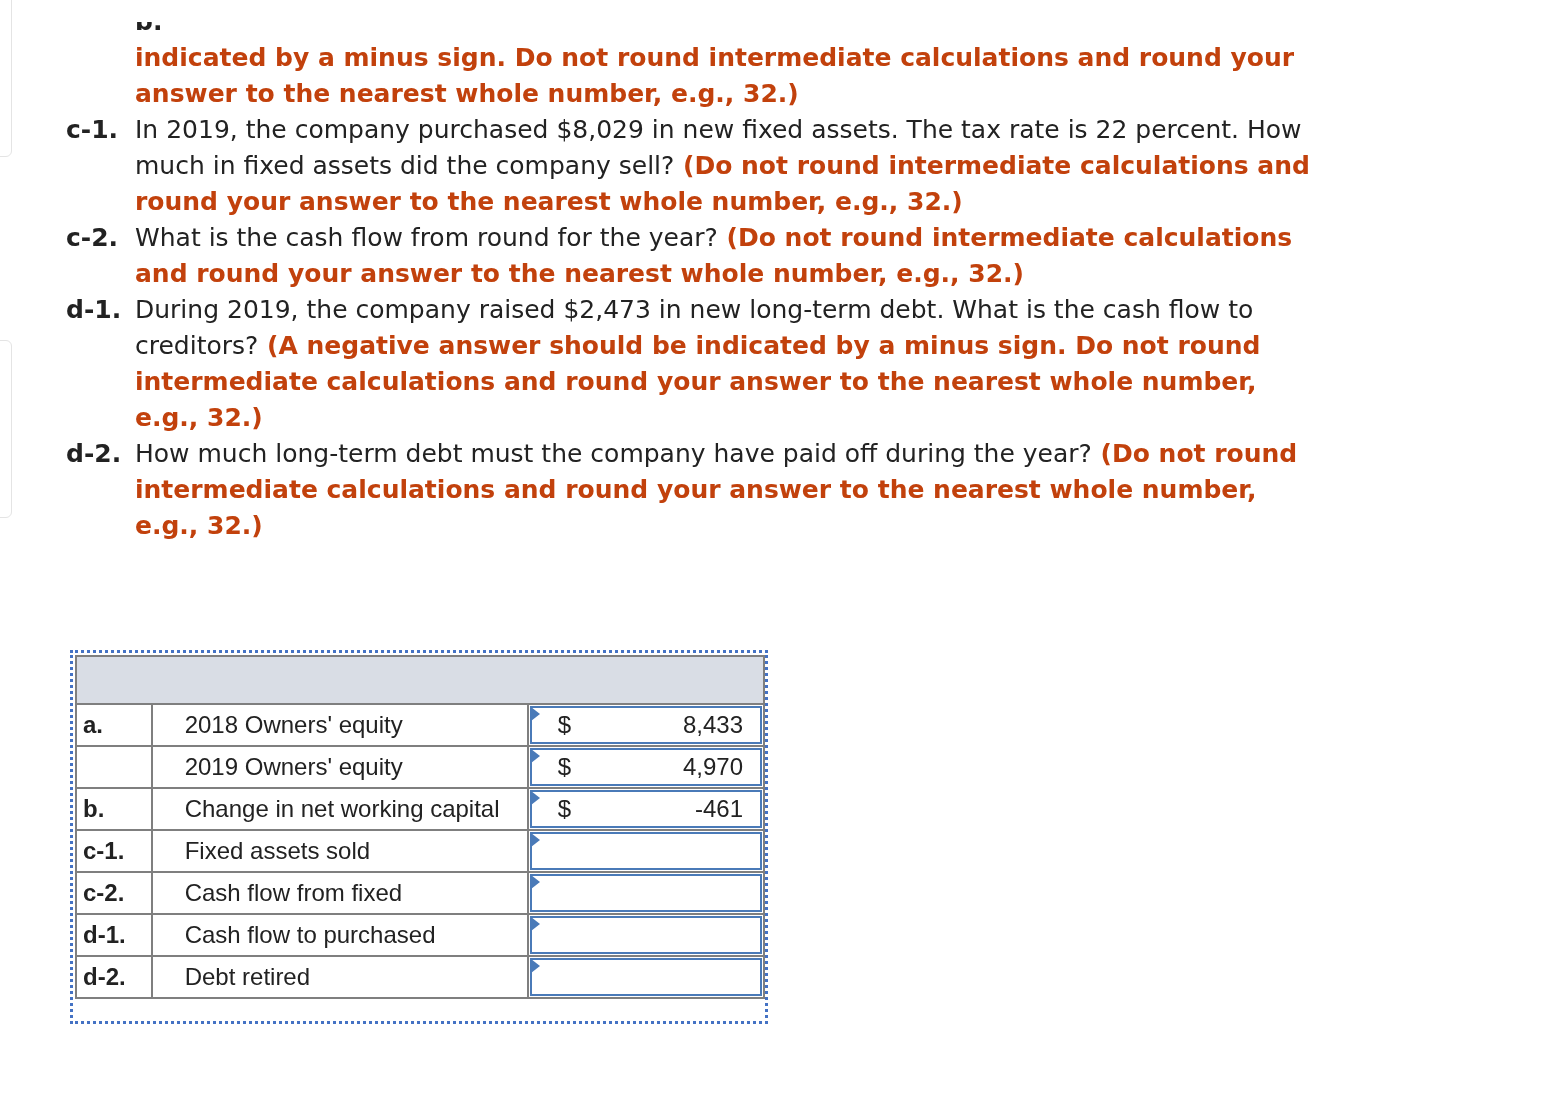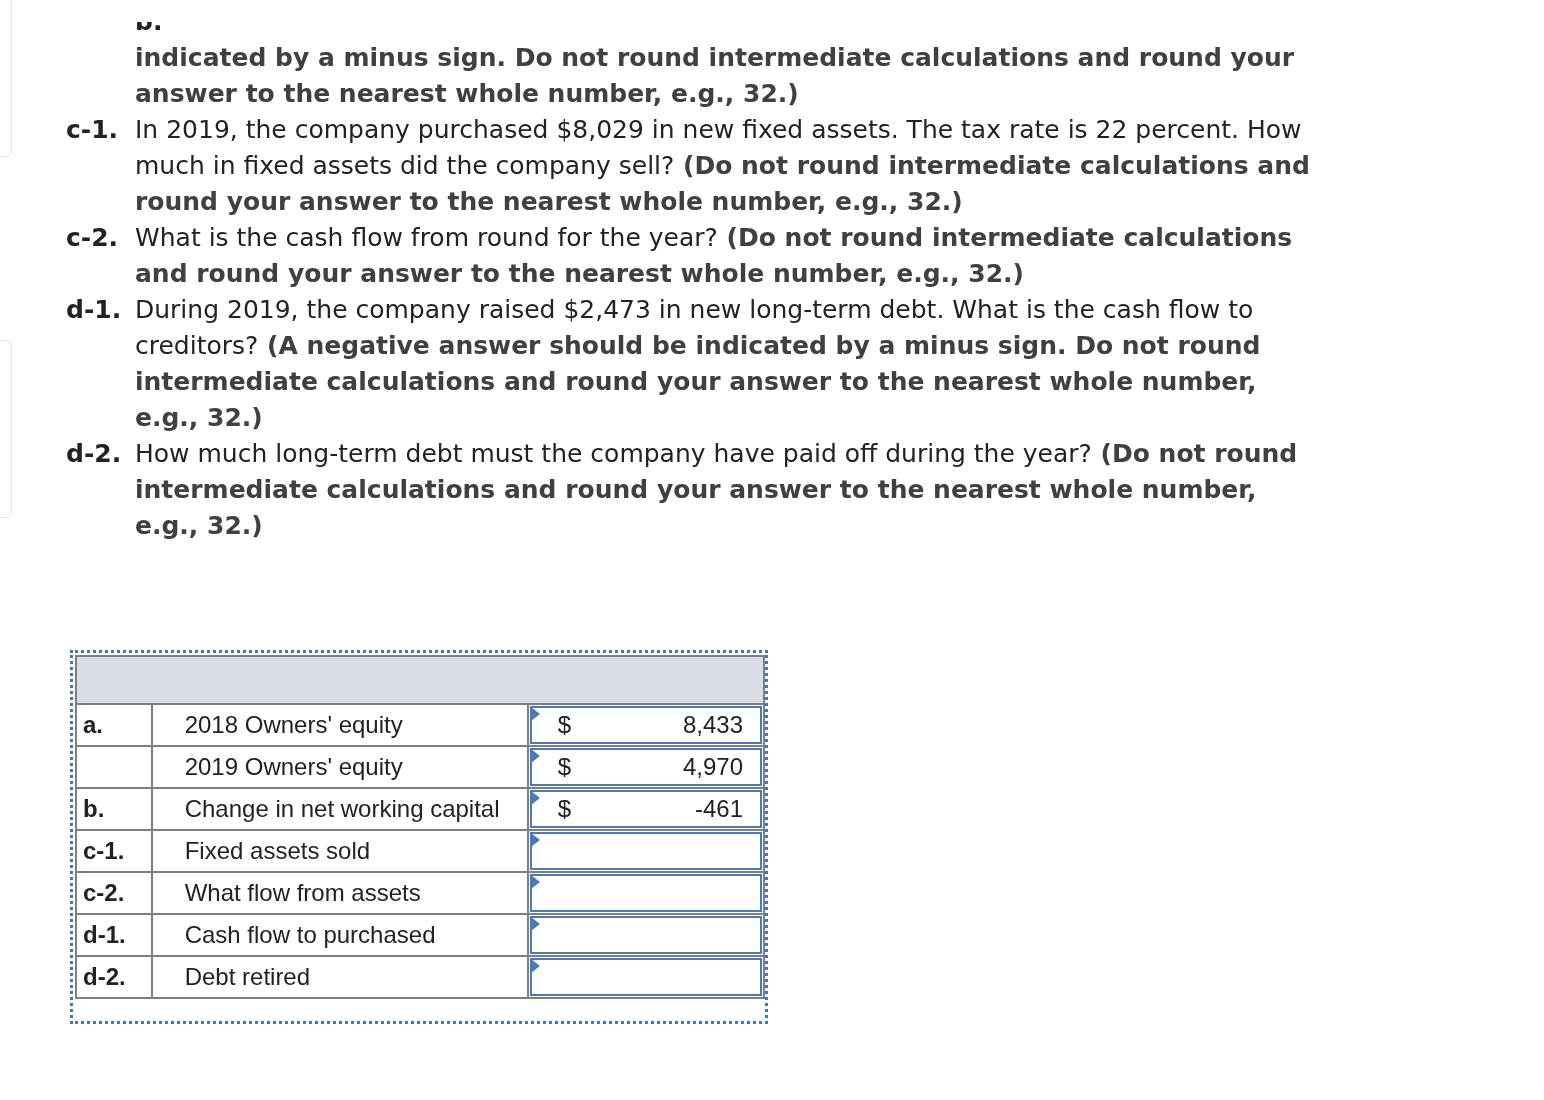"indicated by a minus sign." .q .note { color: #404040 -> #c2410c }
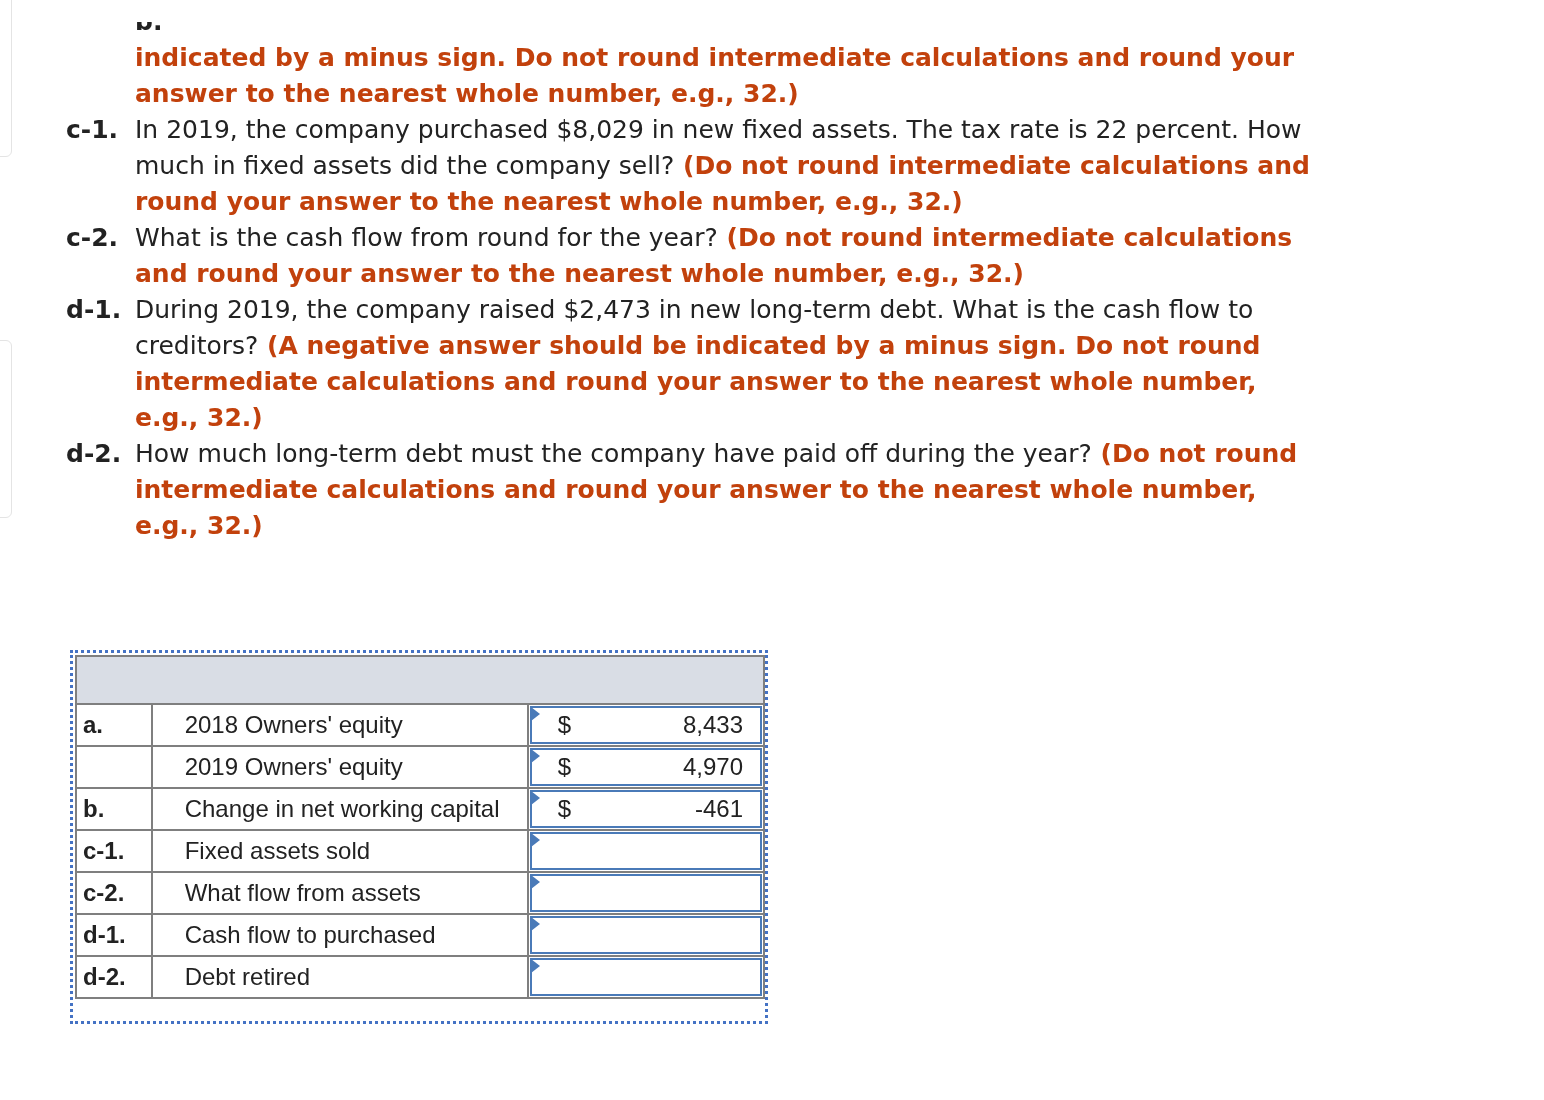"What flow from assets" td.c-desc { text: What flow from assets -> Cash flow from fixed }
